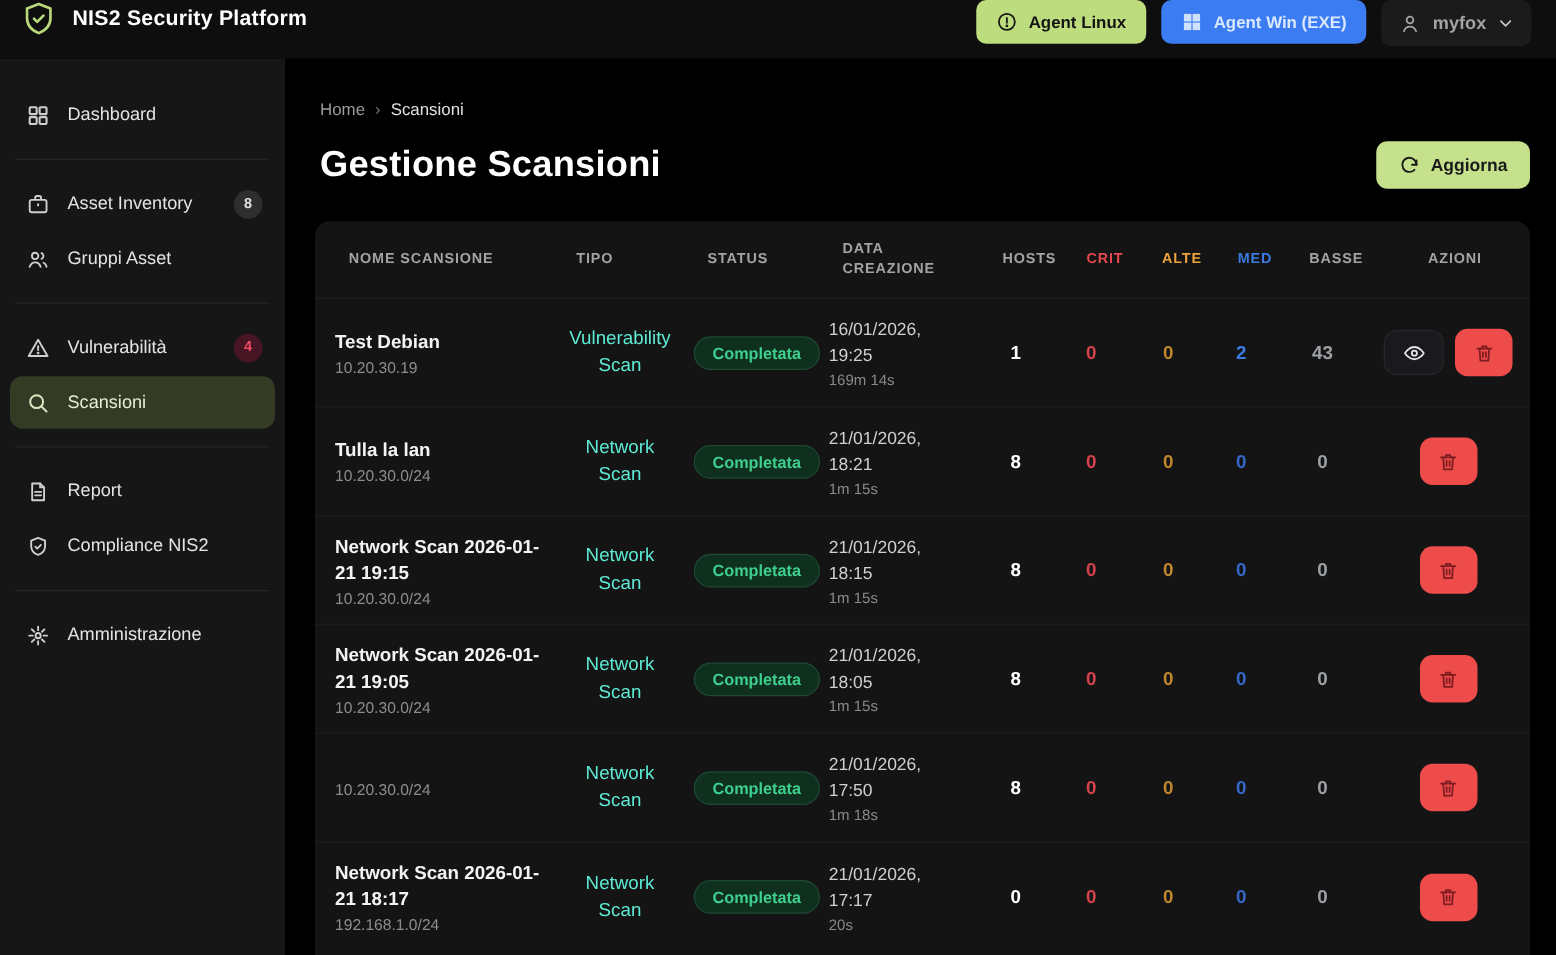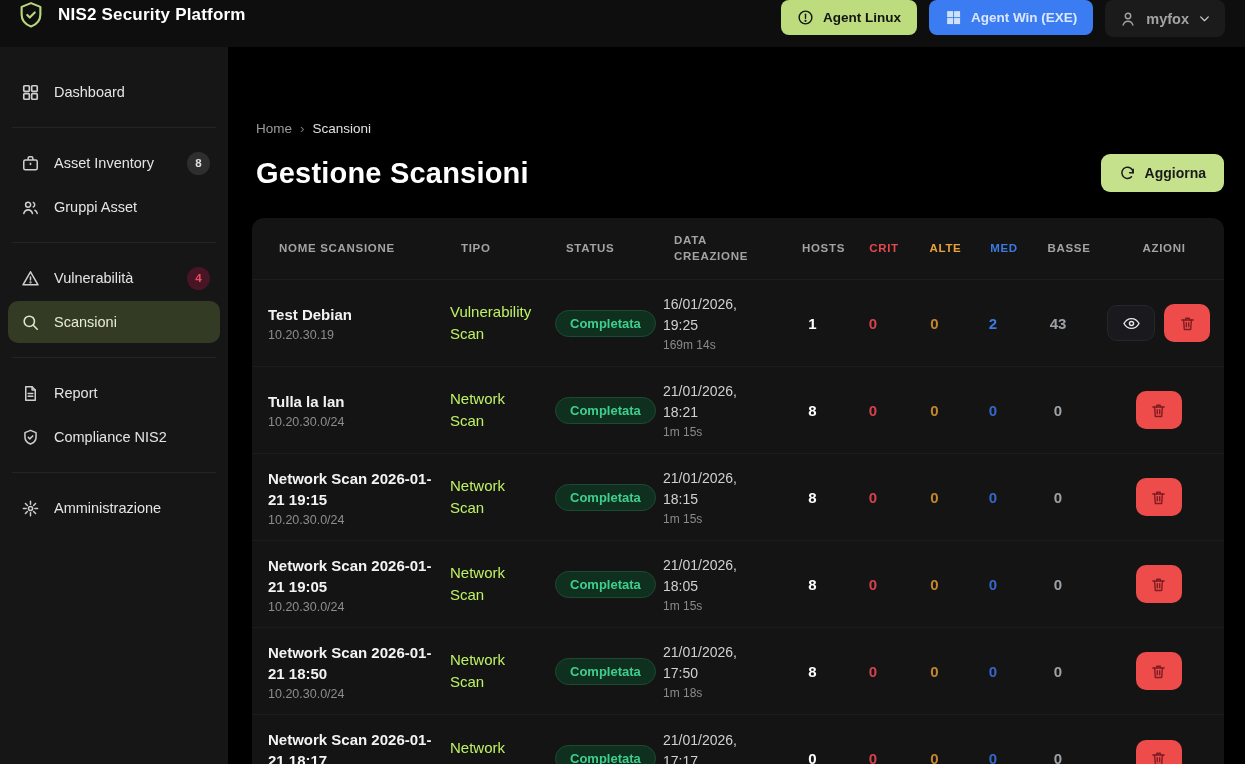"Home" .breadcrumb { margin-top: 41px -> none }
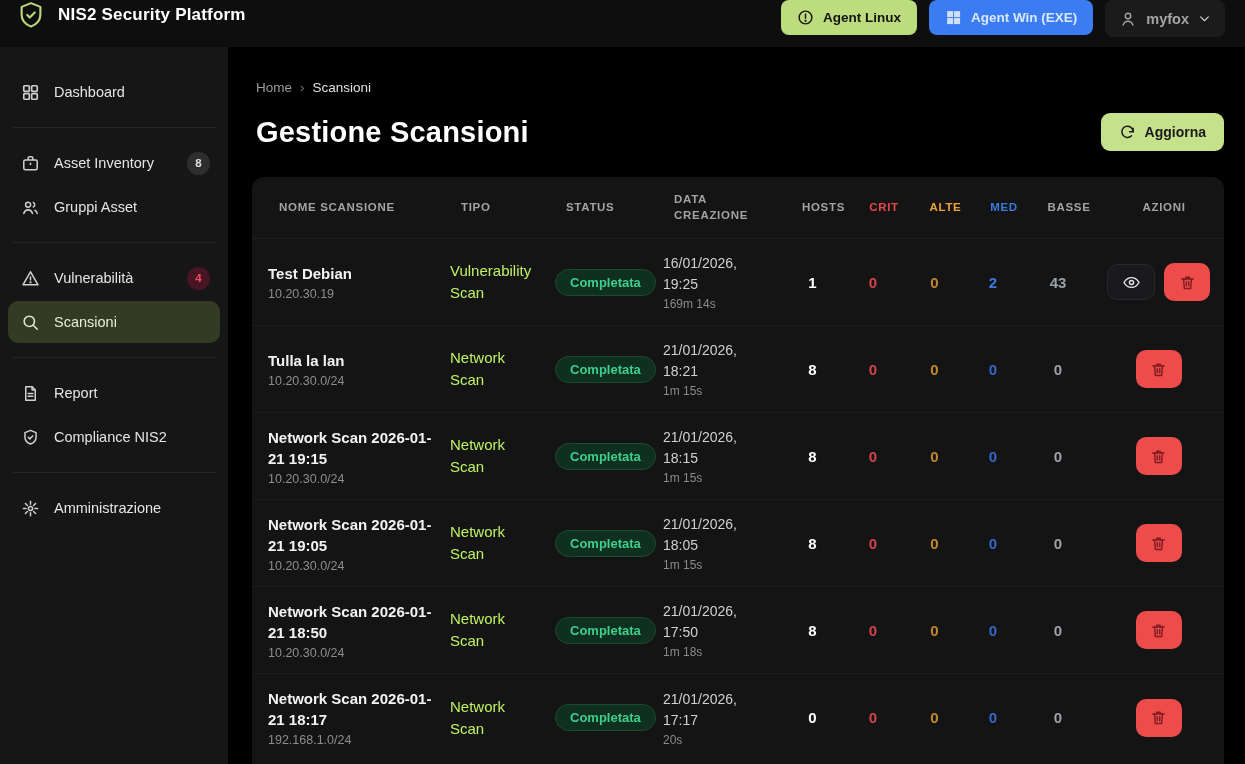"Vulnerability Scan" .scan-type { color: #bef264 -> #5eead4; text-align: none -> center }
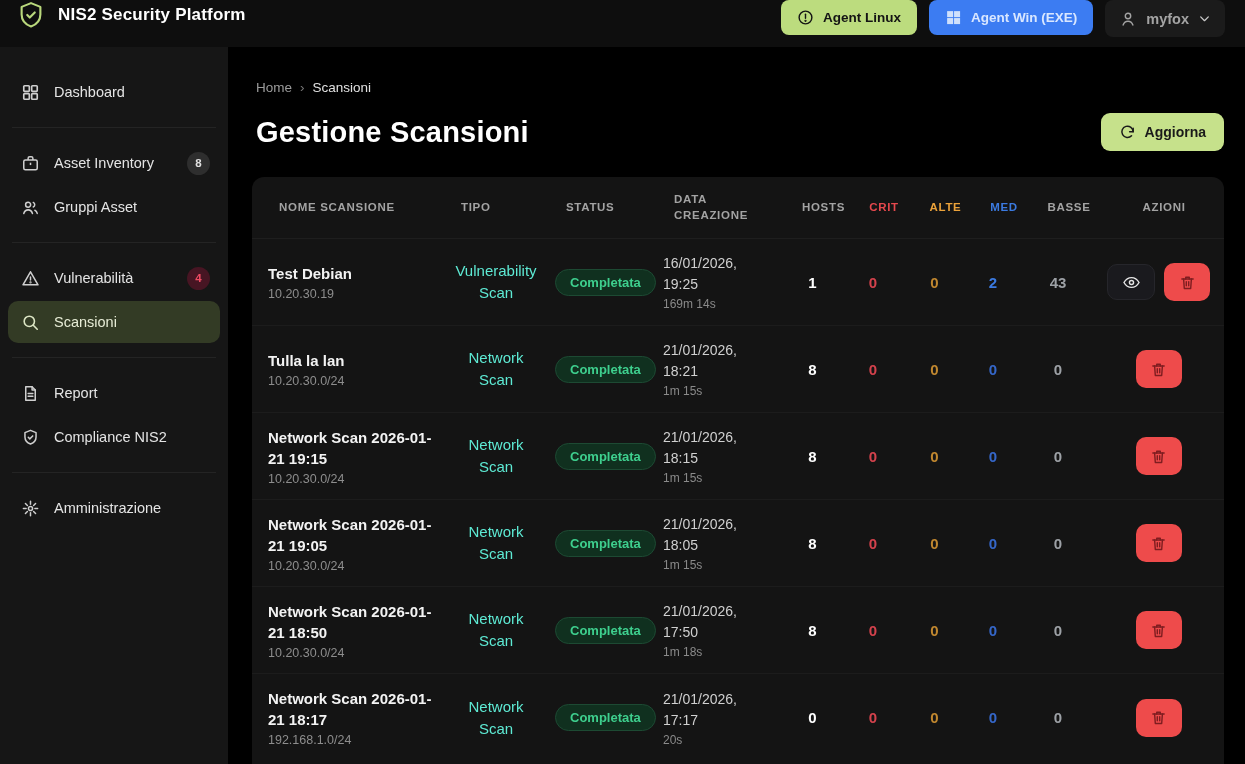"Network Scan 2026-01-21 18:50" div.scan-name { html: <div>Network Scan 2026-01-21 18:50</div> -> none }
